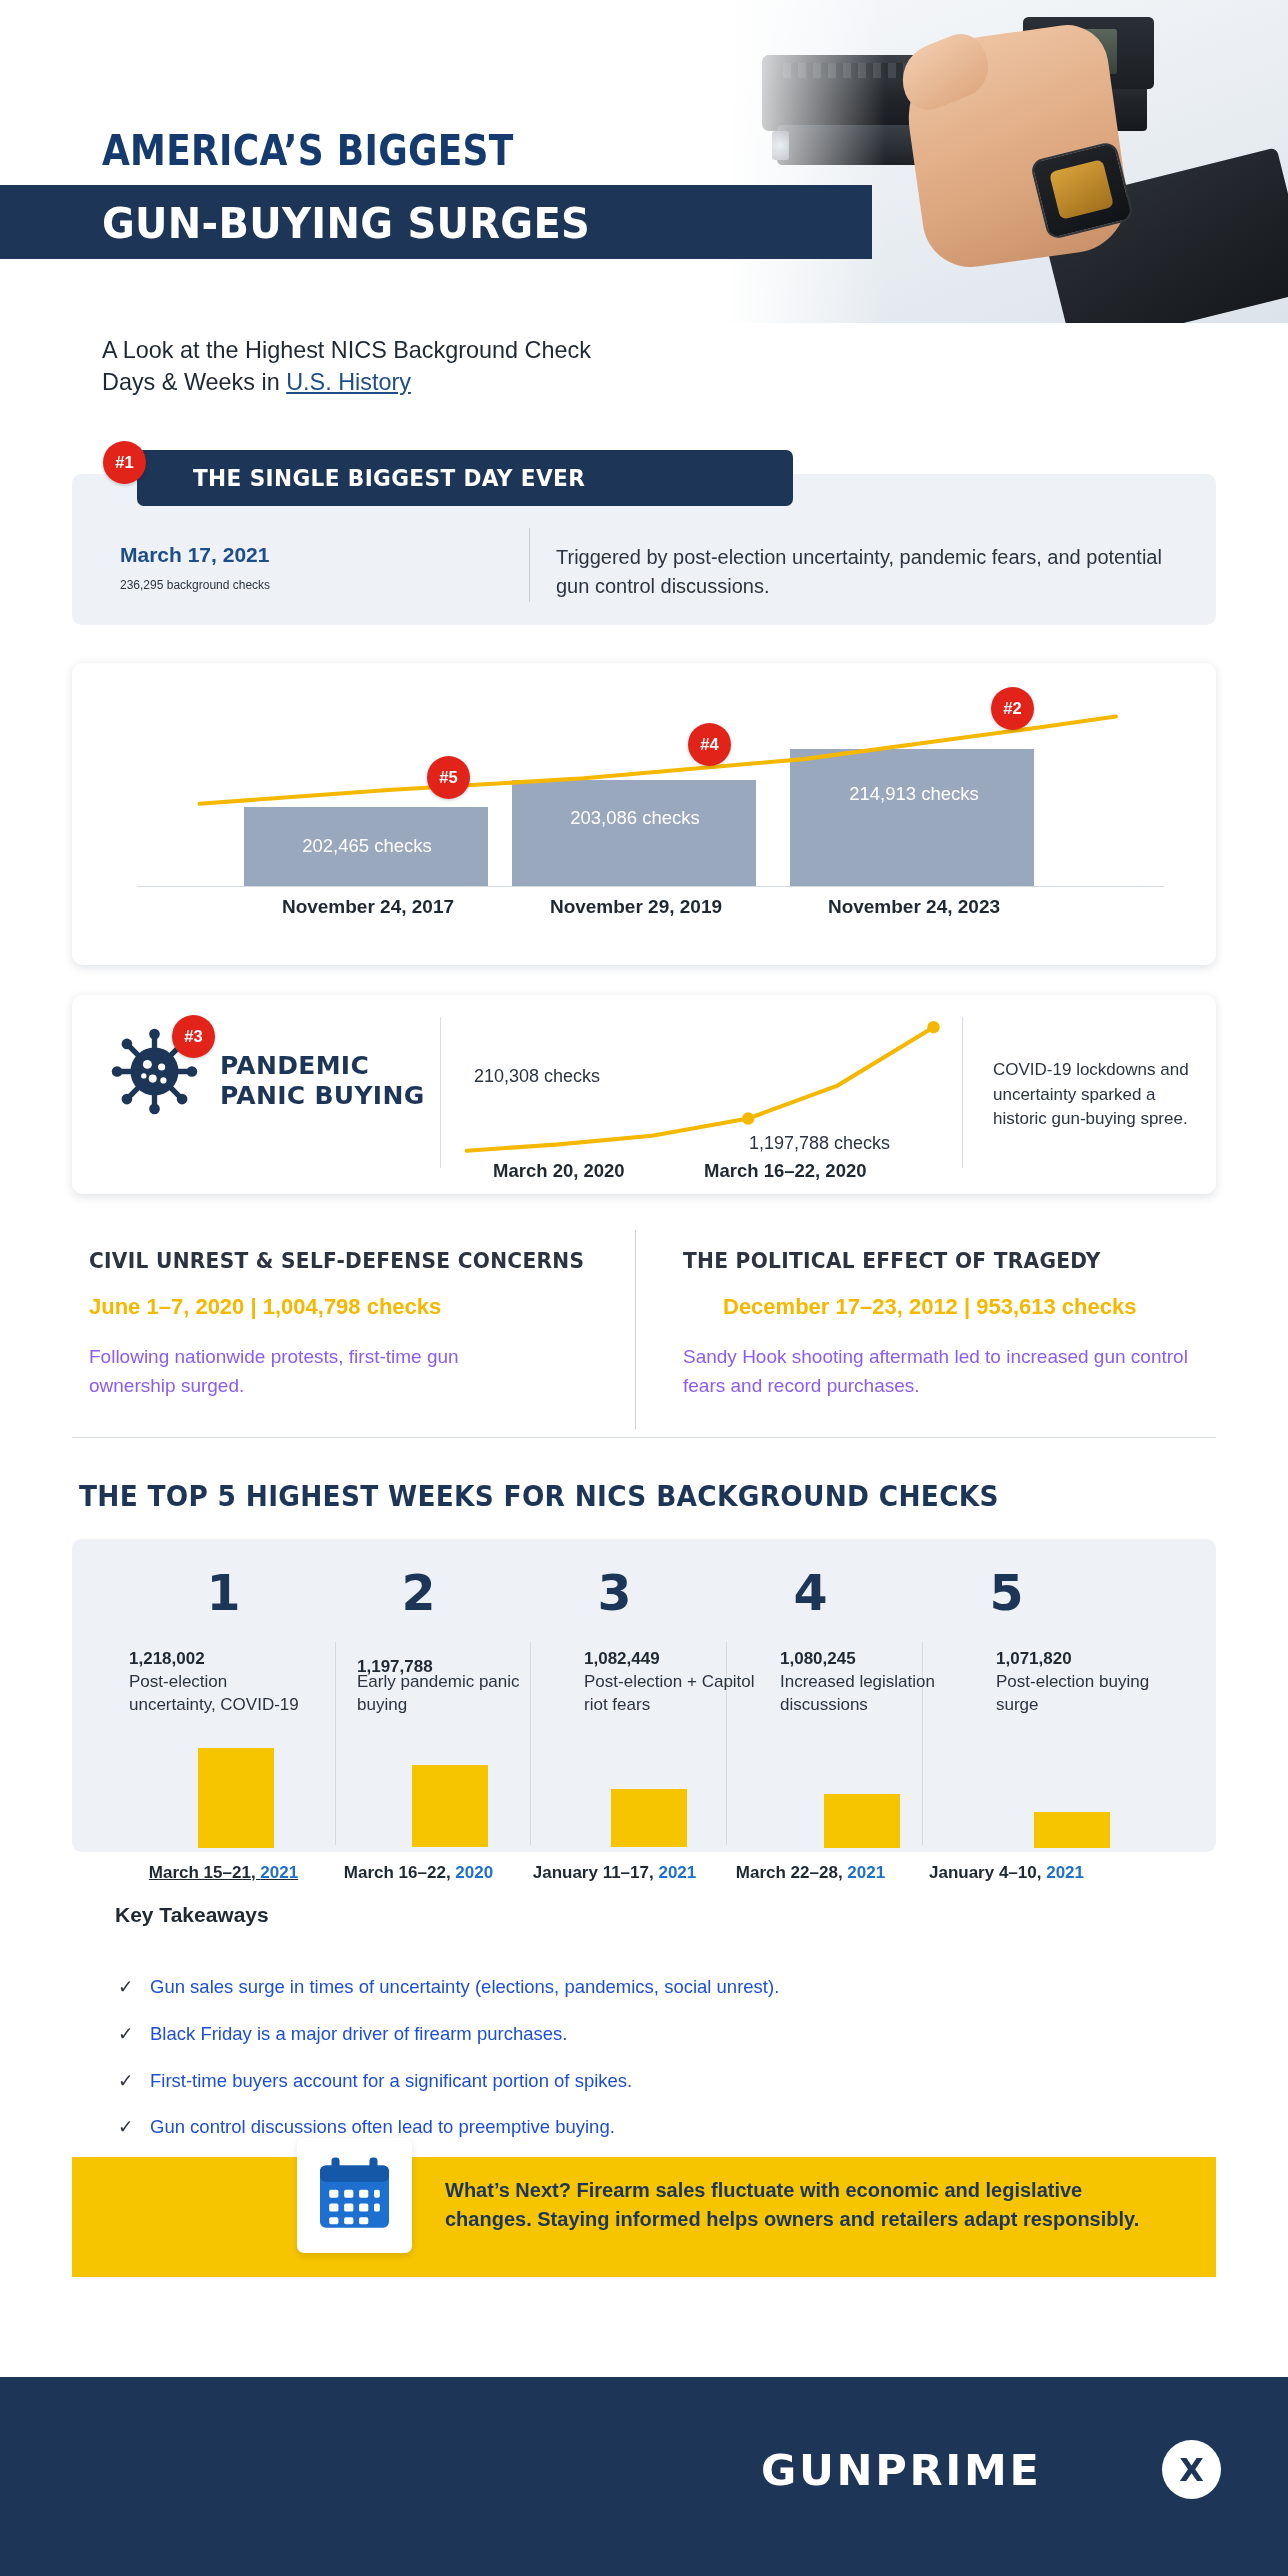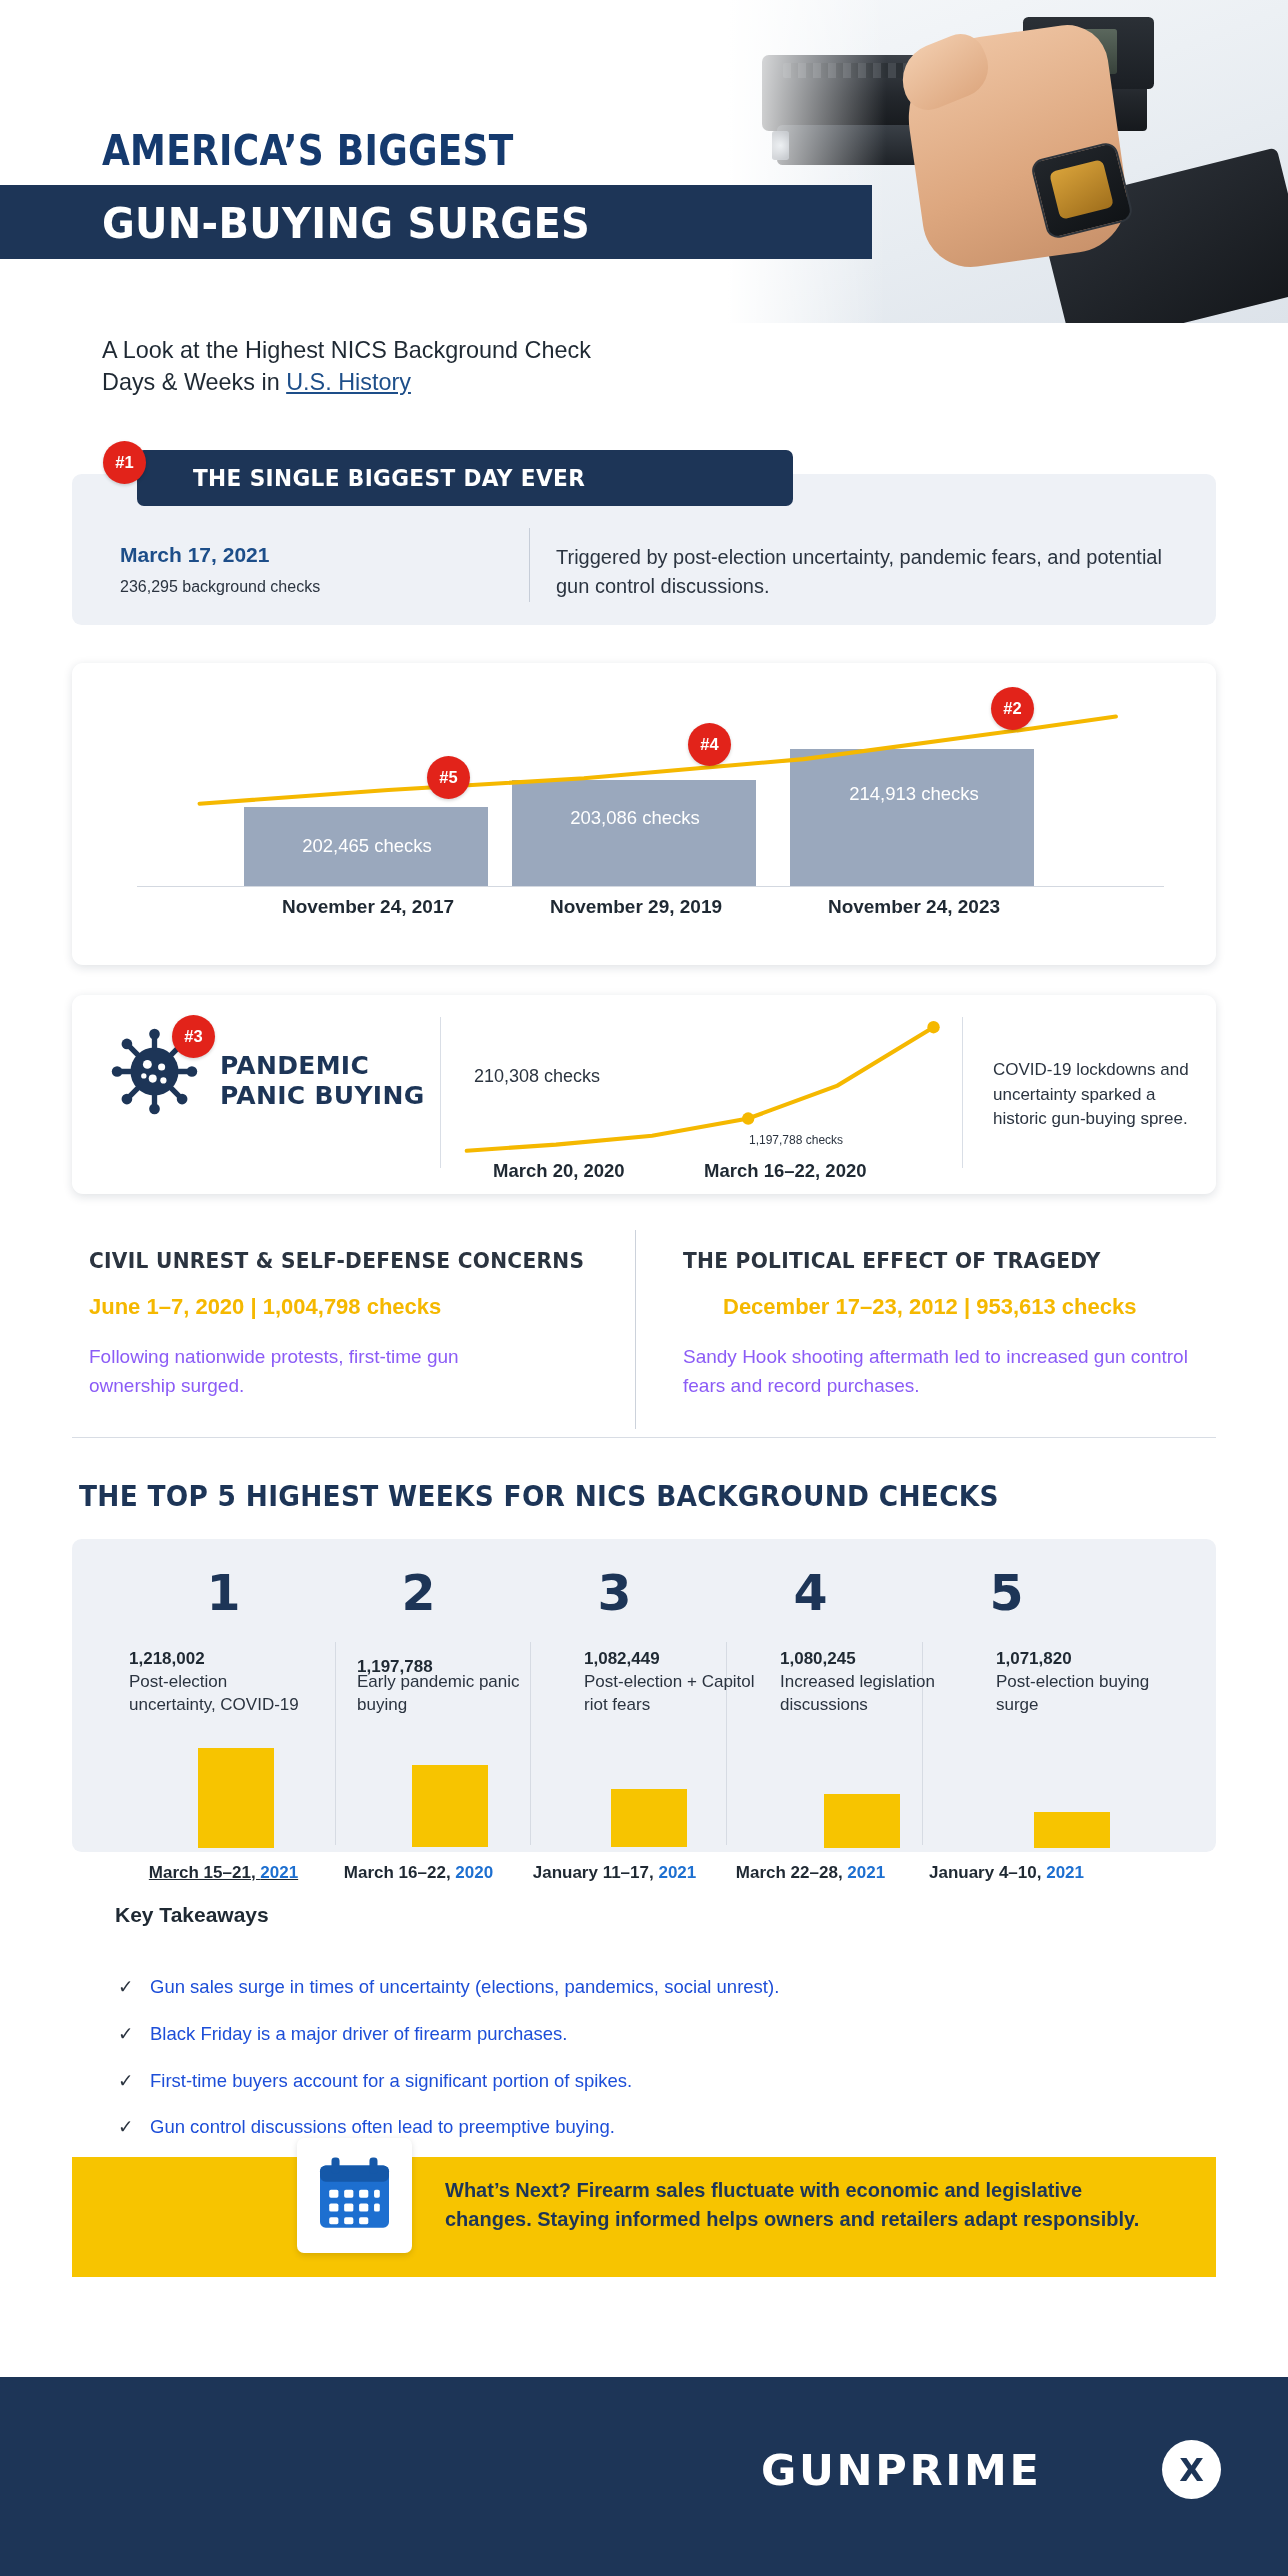"236,295 background checks" .bigday-checks { font-size: 16px -> 12px }
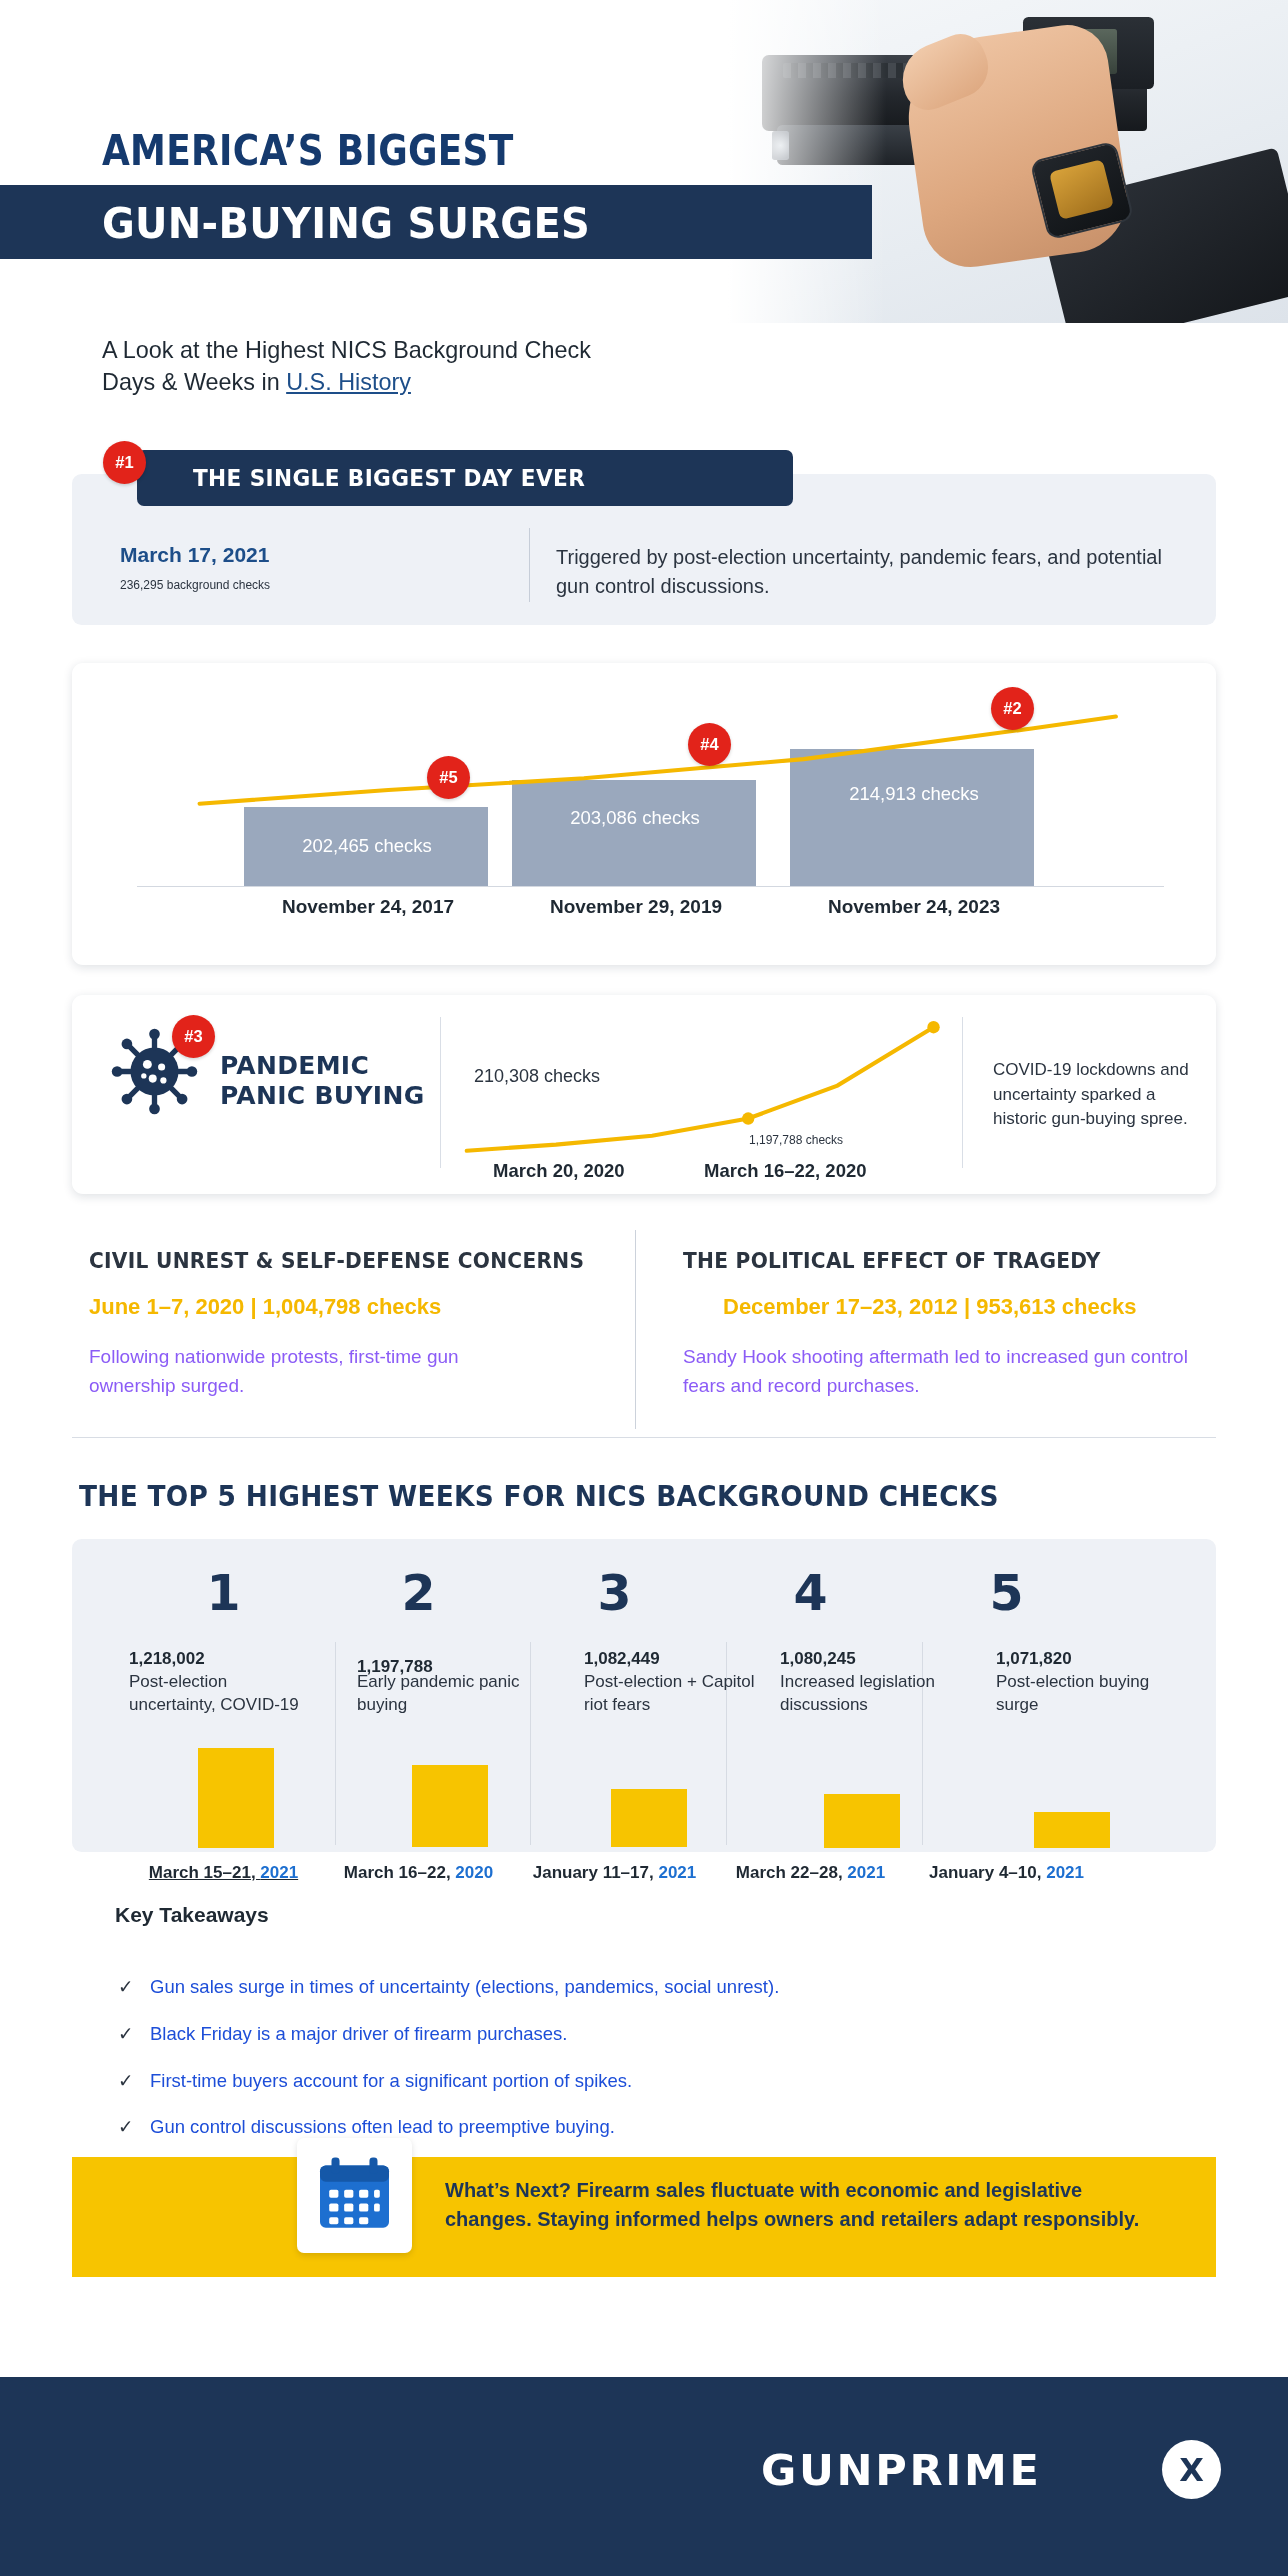"1,197,788 checks" .pd-val-2 { font-size: 12px -> 18px }
